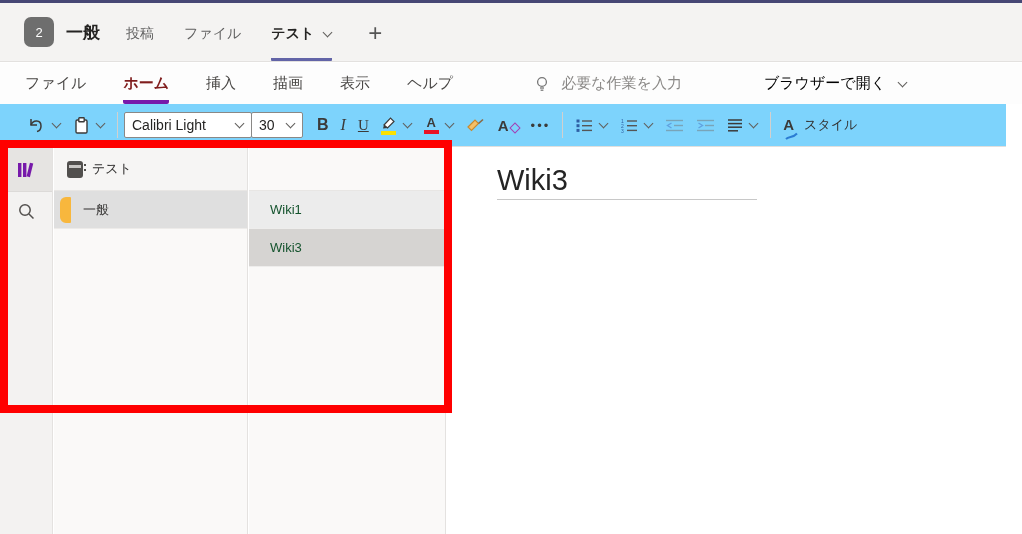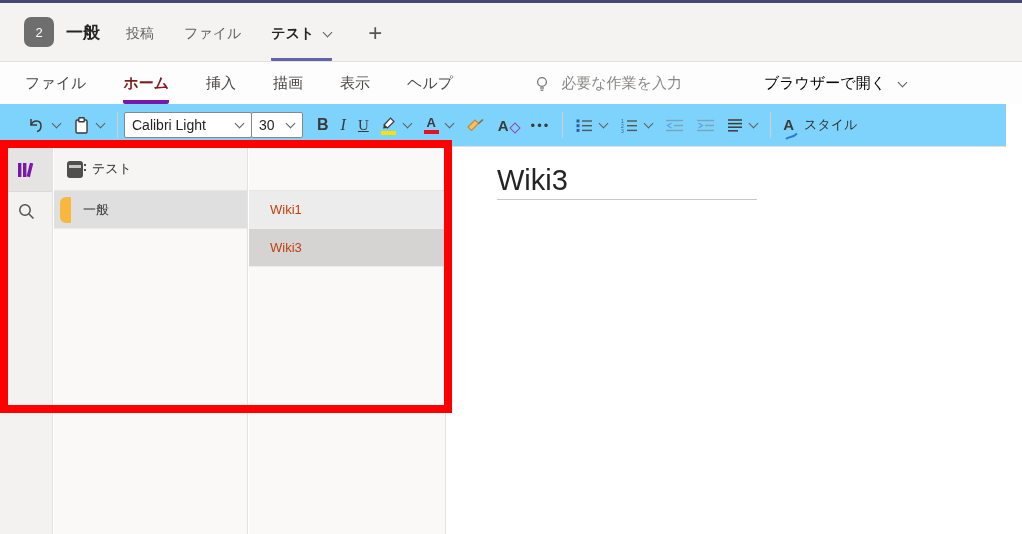"Wiki1" .page-row { color: #c2410c -> #14532d }
